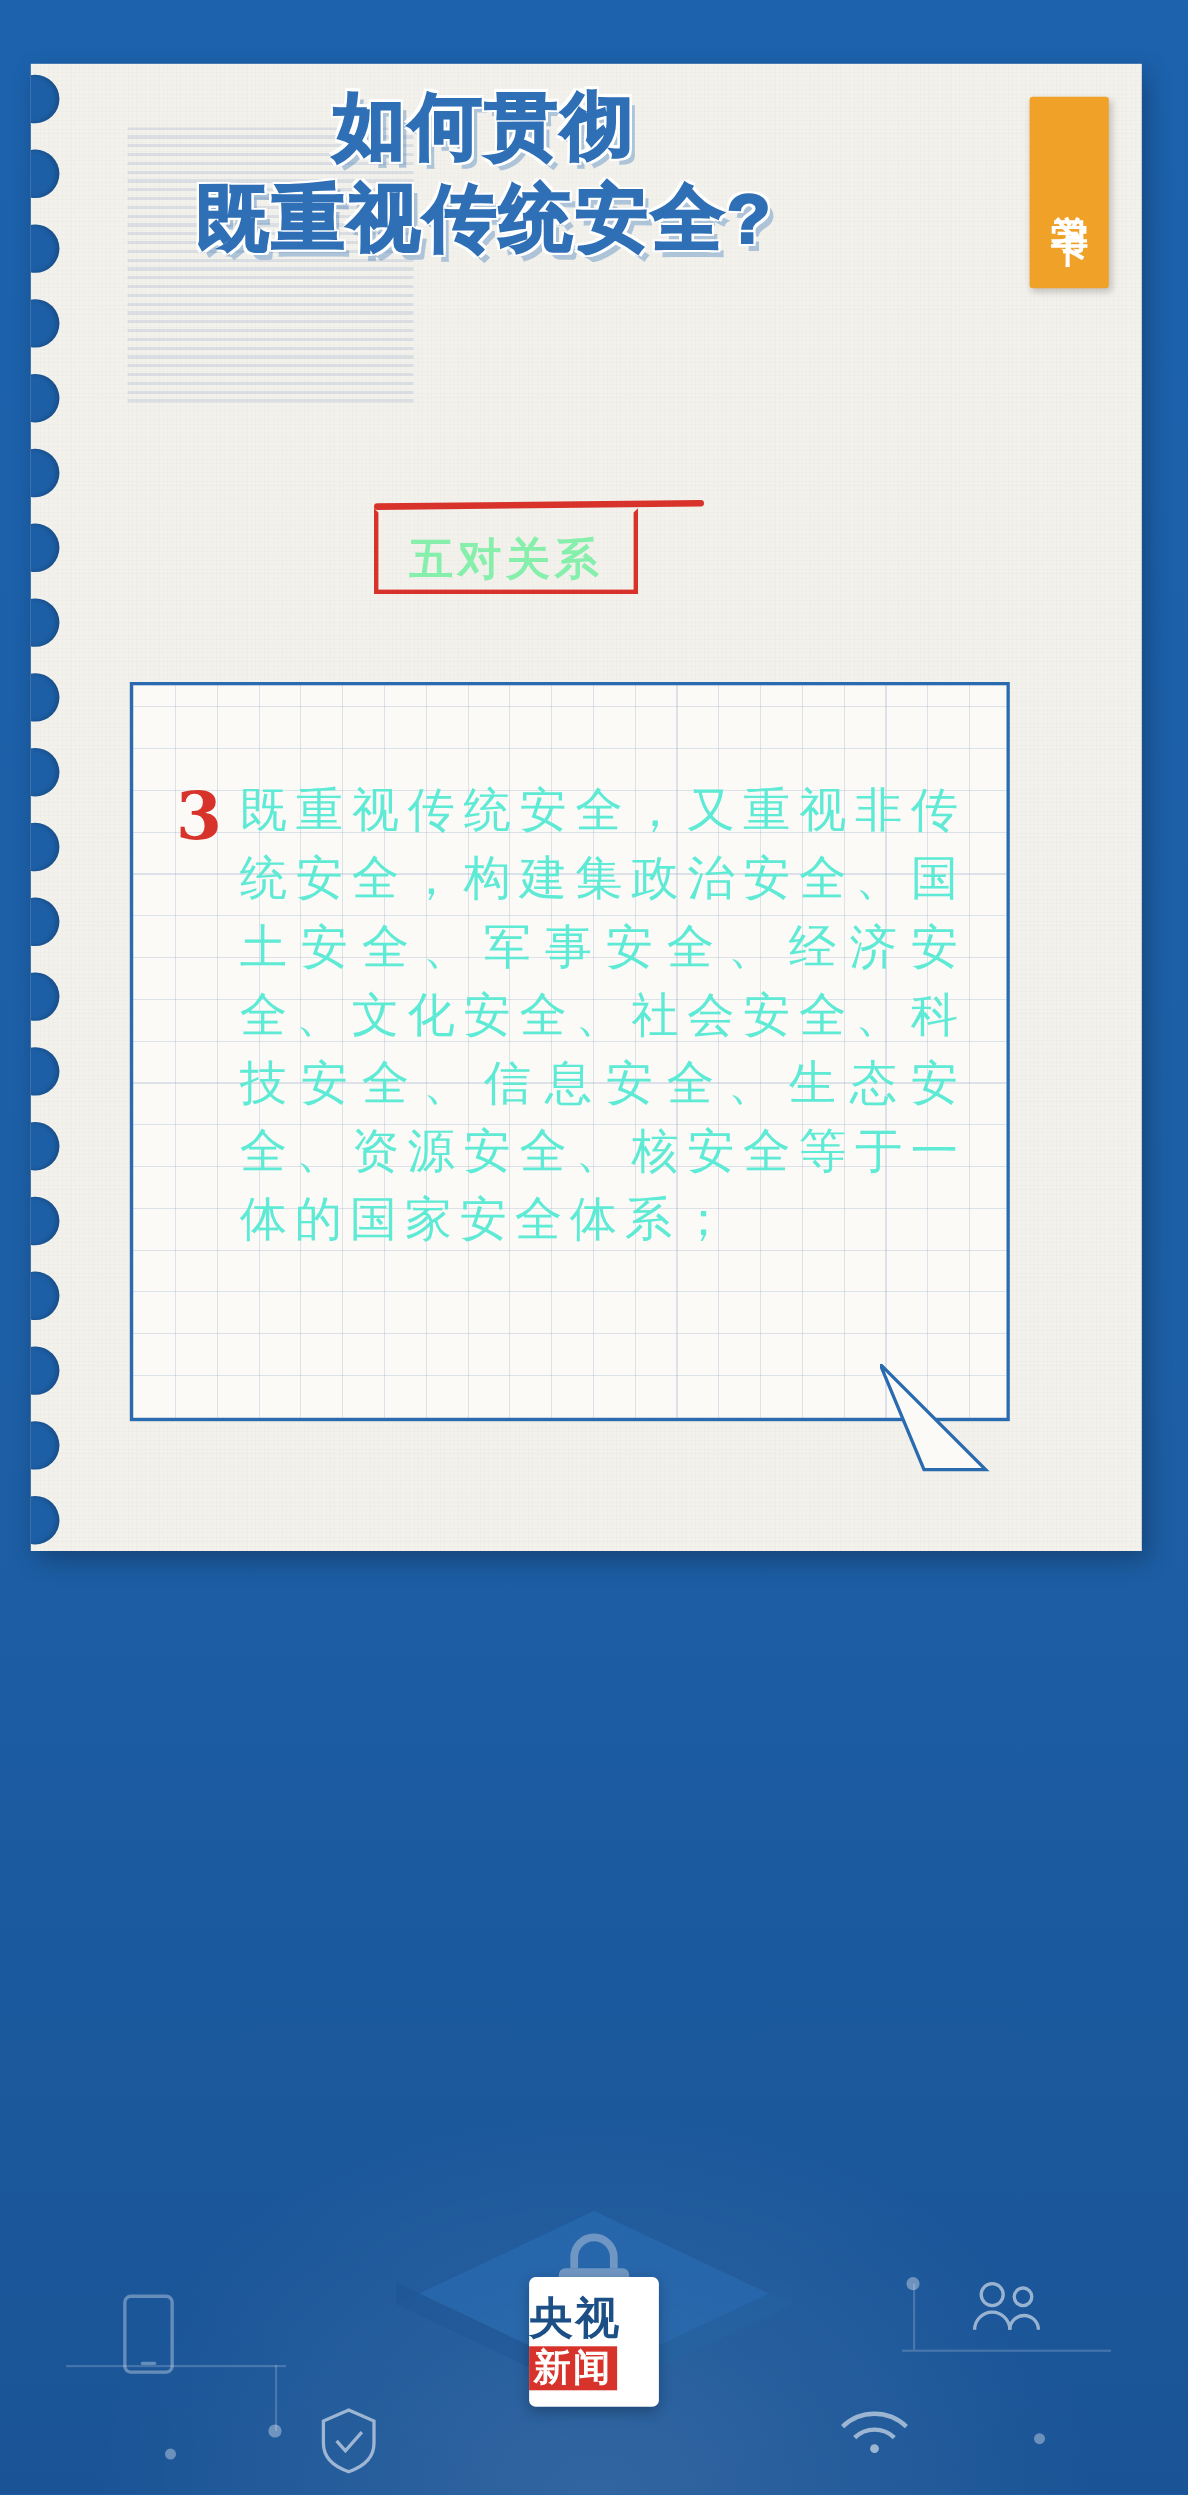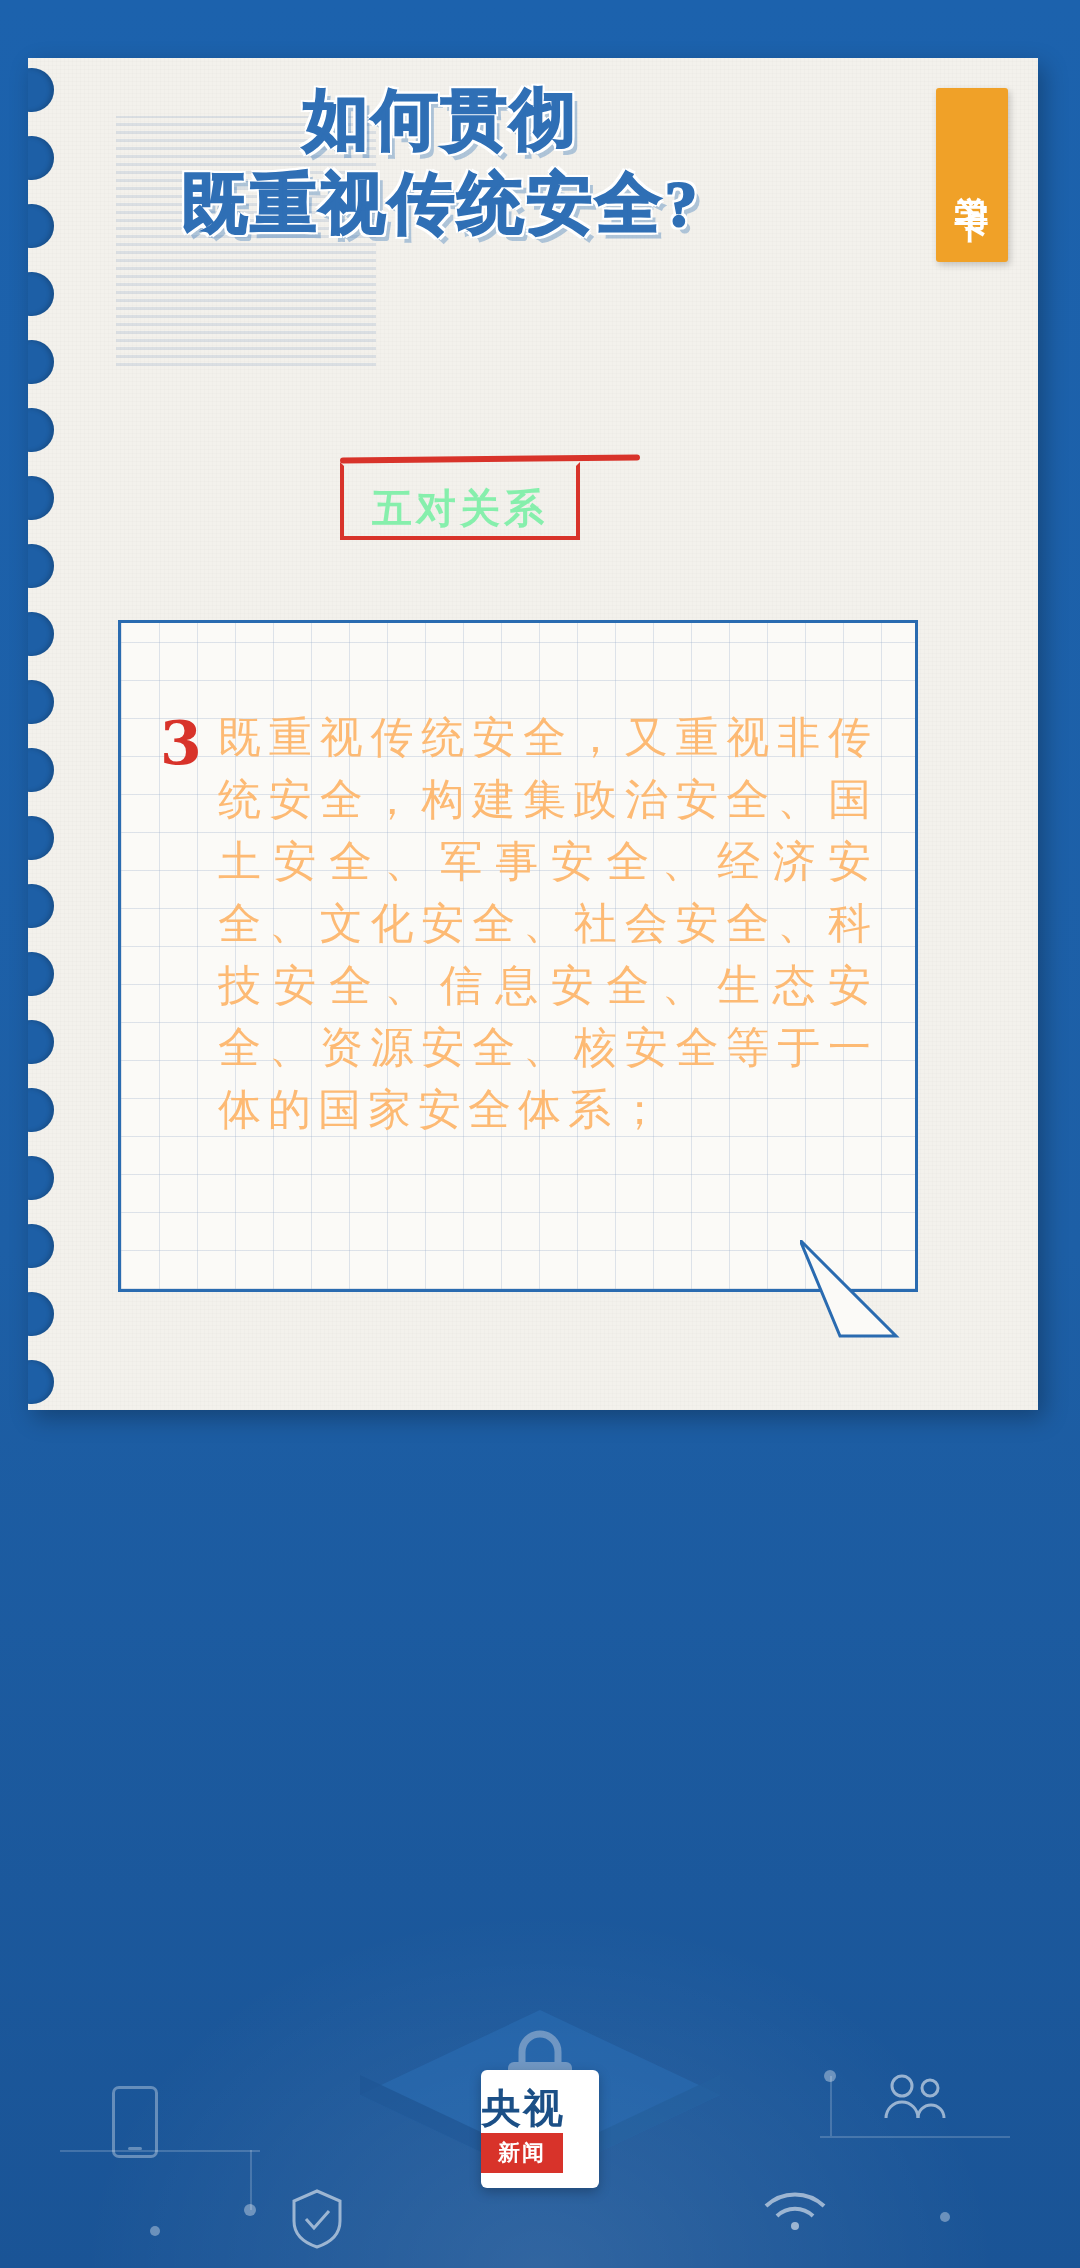"如何贯彻" .main-title { font-family: Liberation Serif, serif -> Liberation Mono, monospace }
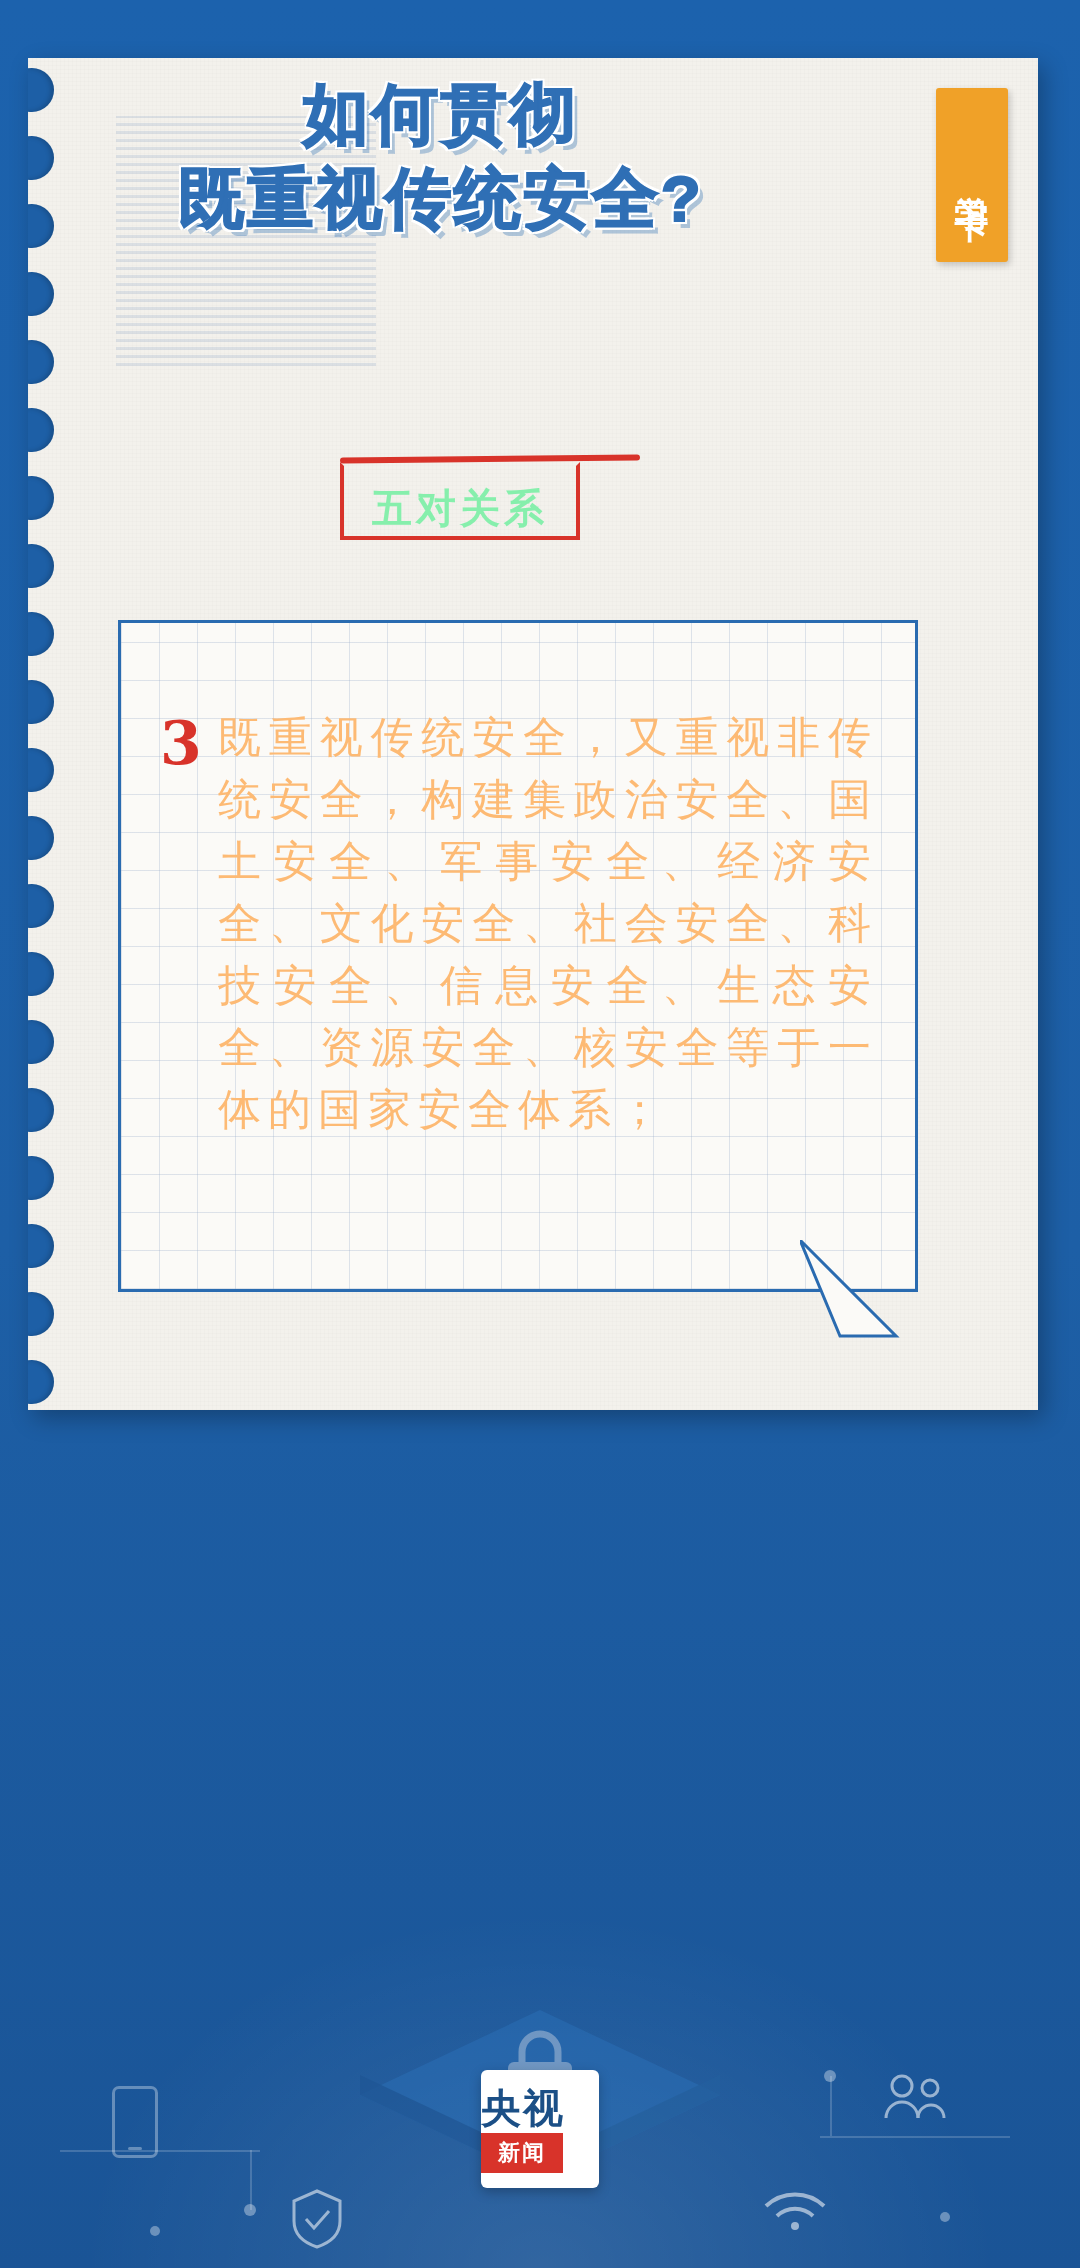"既重视传统安全，又重视非传统安全，构建集政治安全、国土安全、军事安全、经济安全、" .body-text { color: #fdba74 -> #5eead4 }
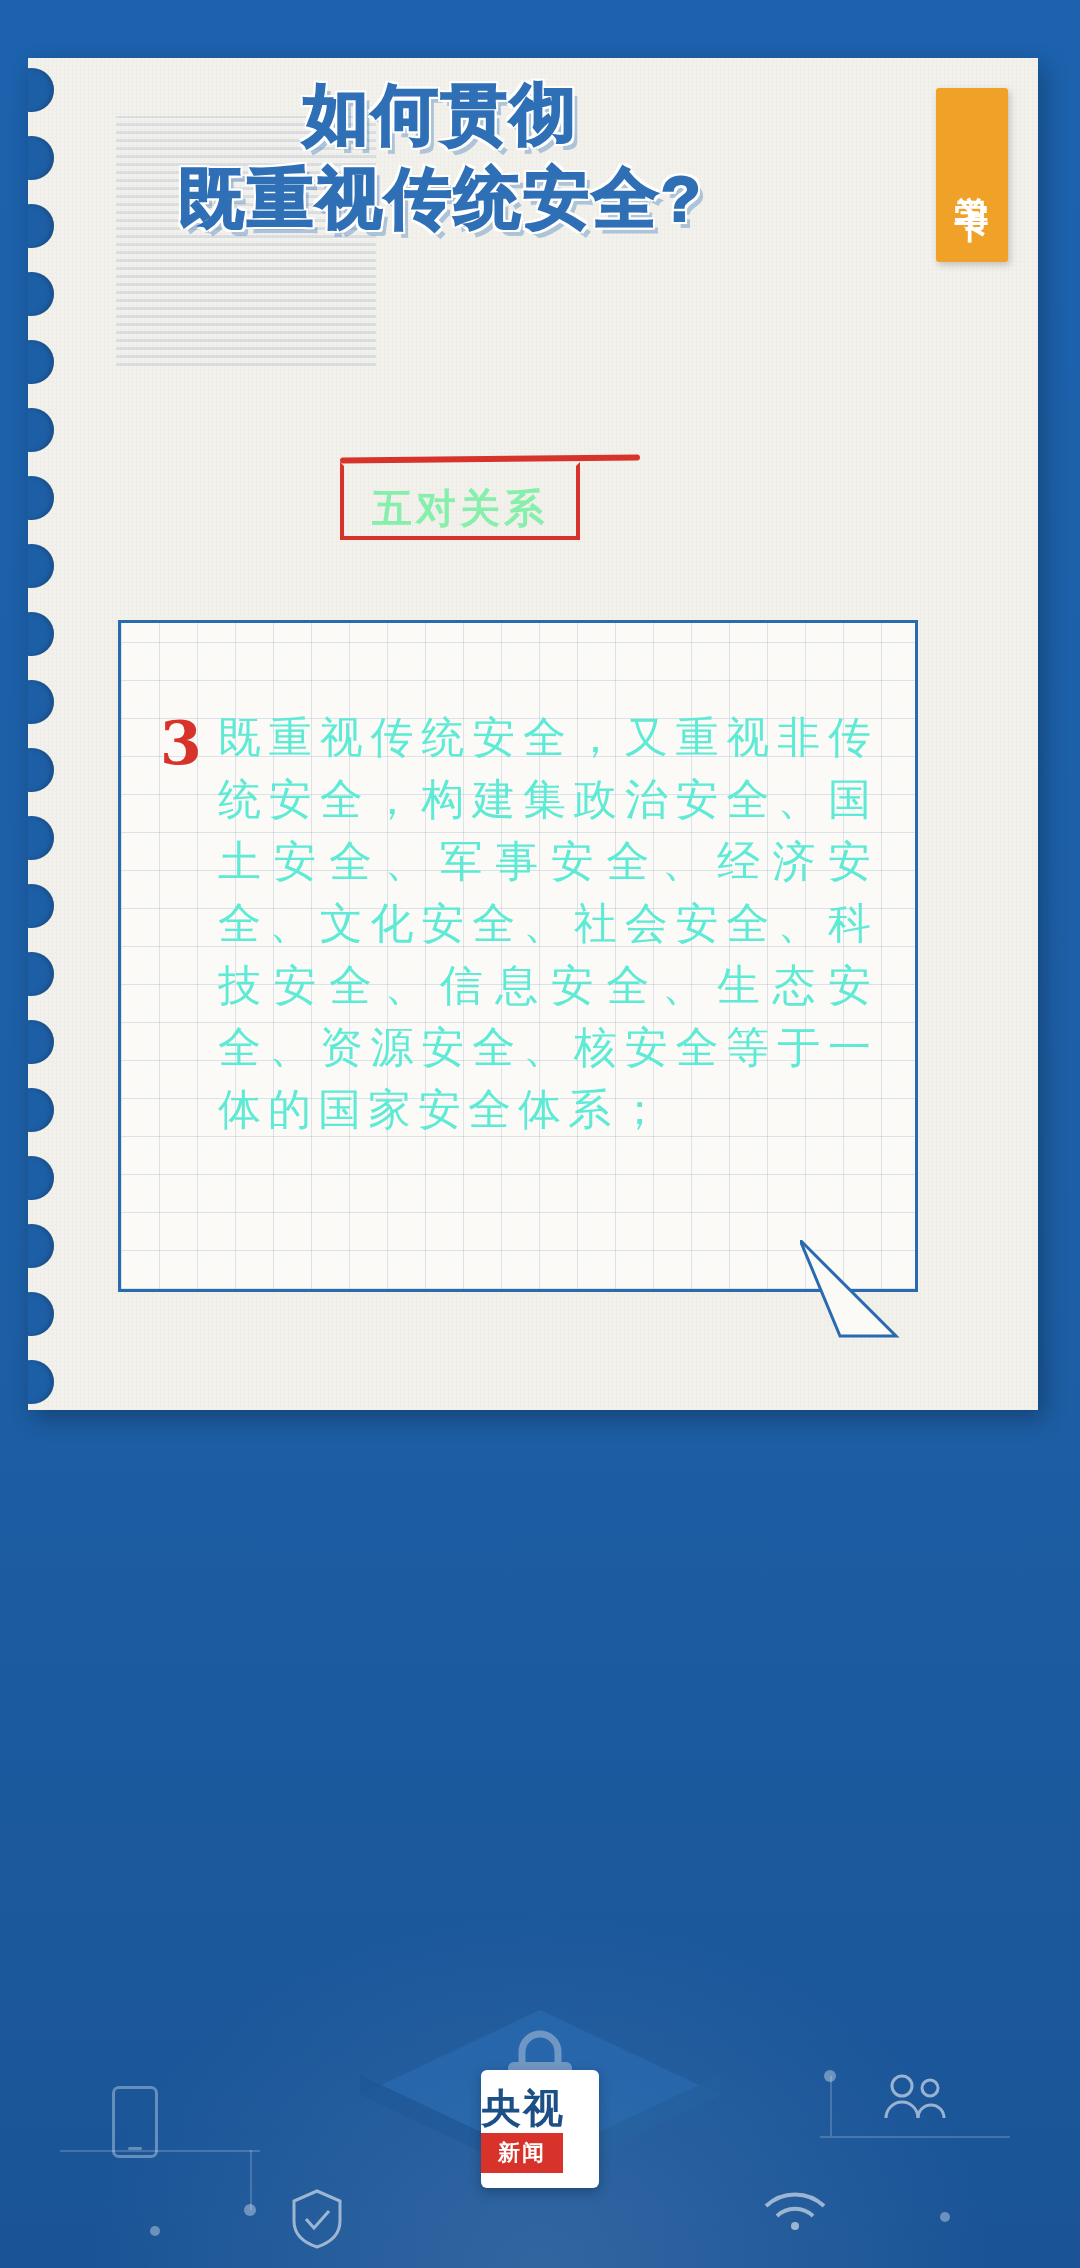"新闻" .logo .l2 { font-size: 22px -> 34px; padding: 0 17px -> 0 4px }
